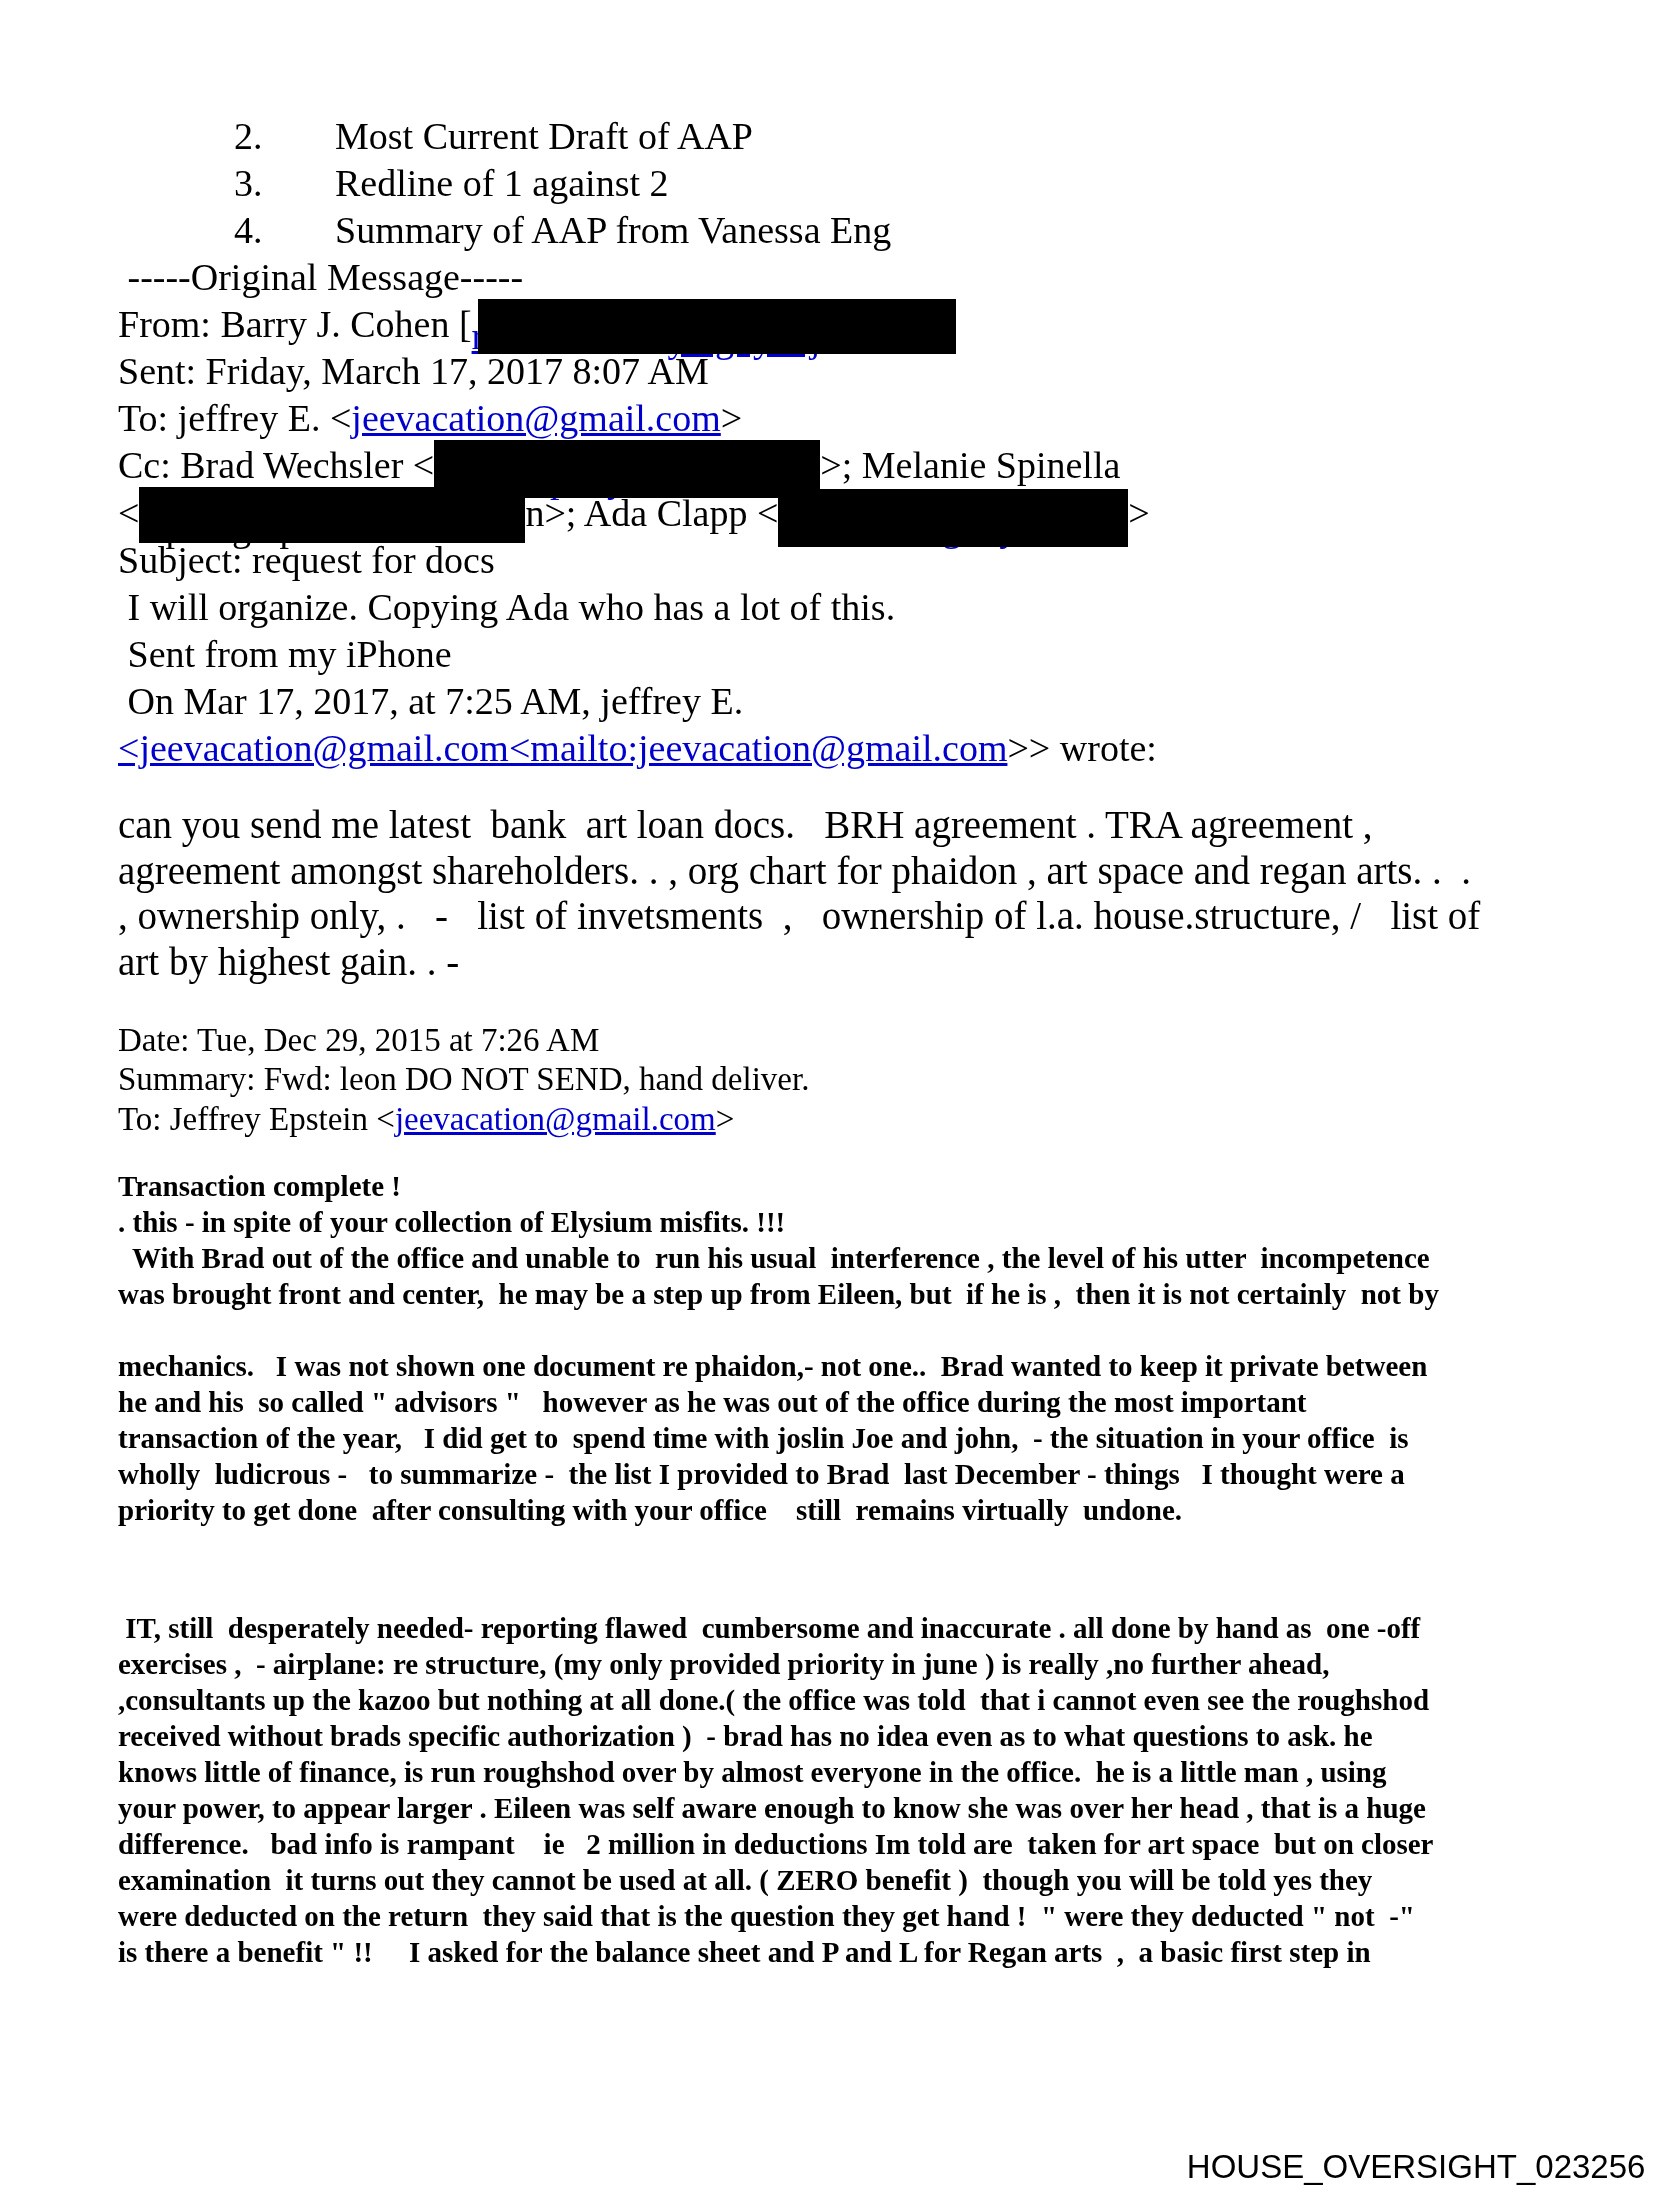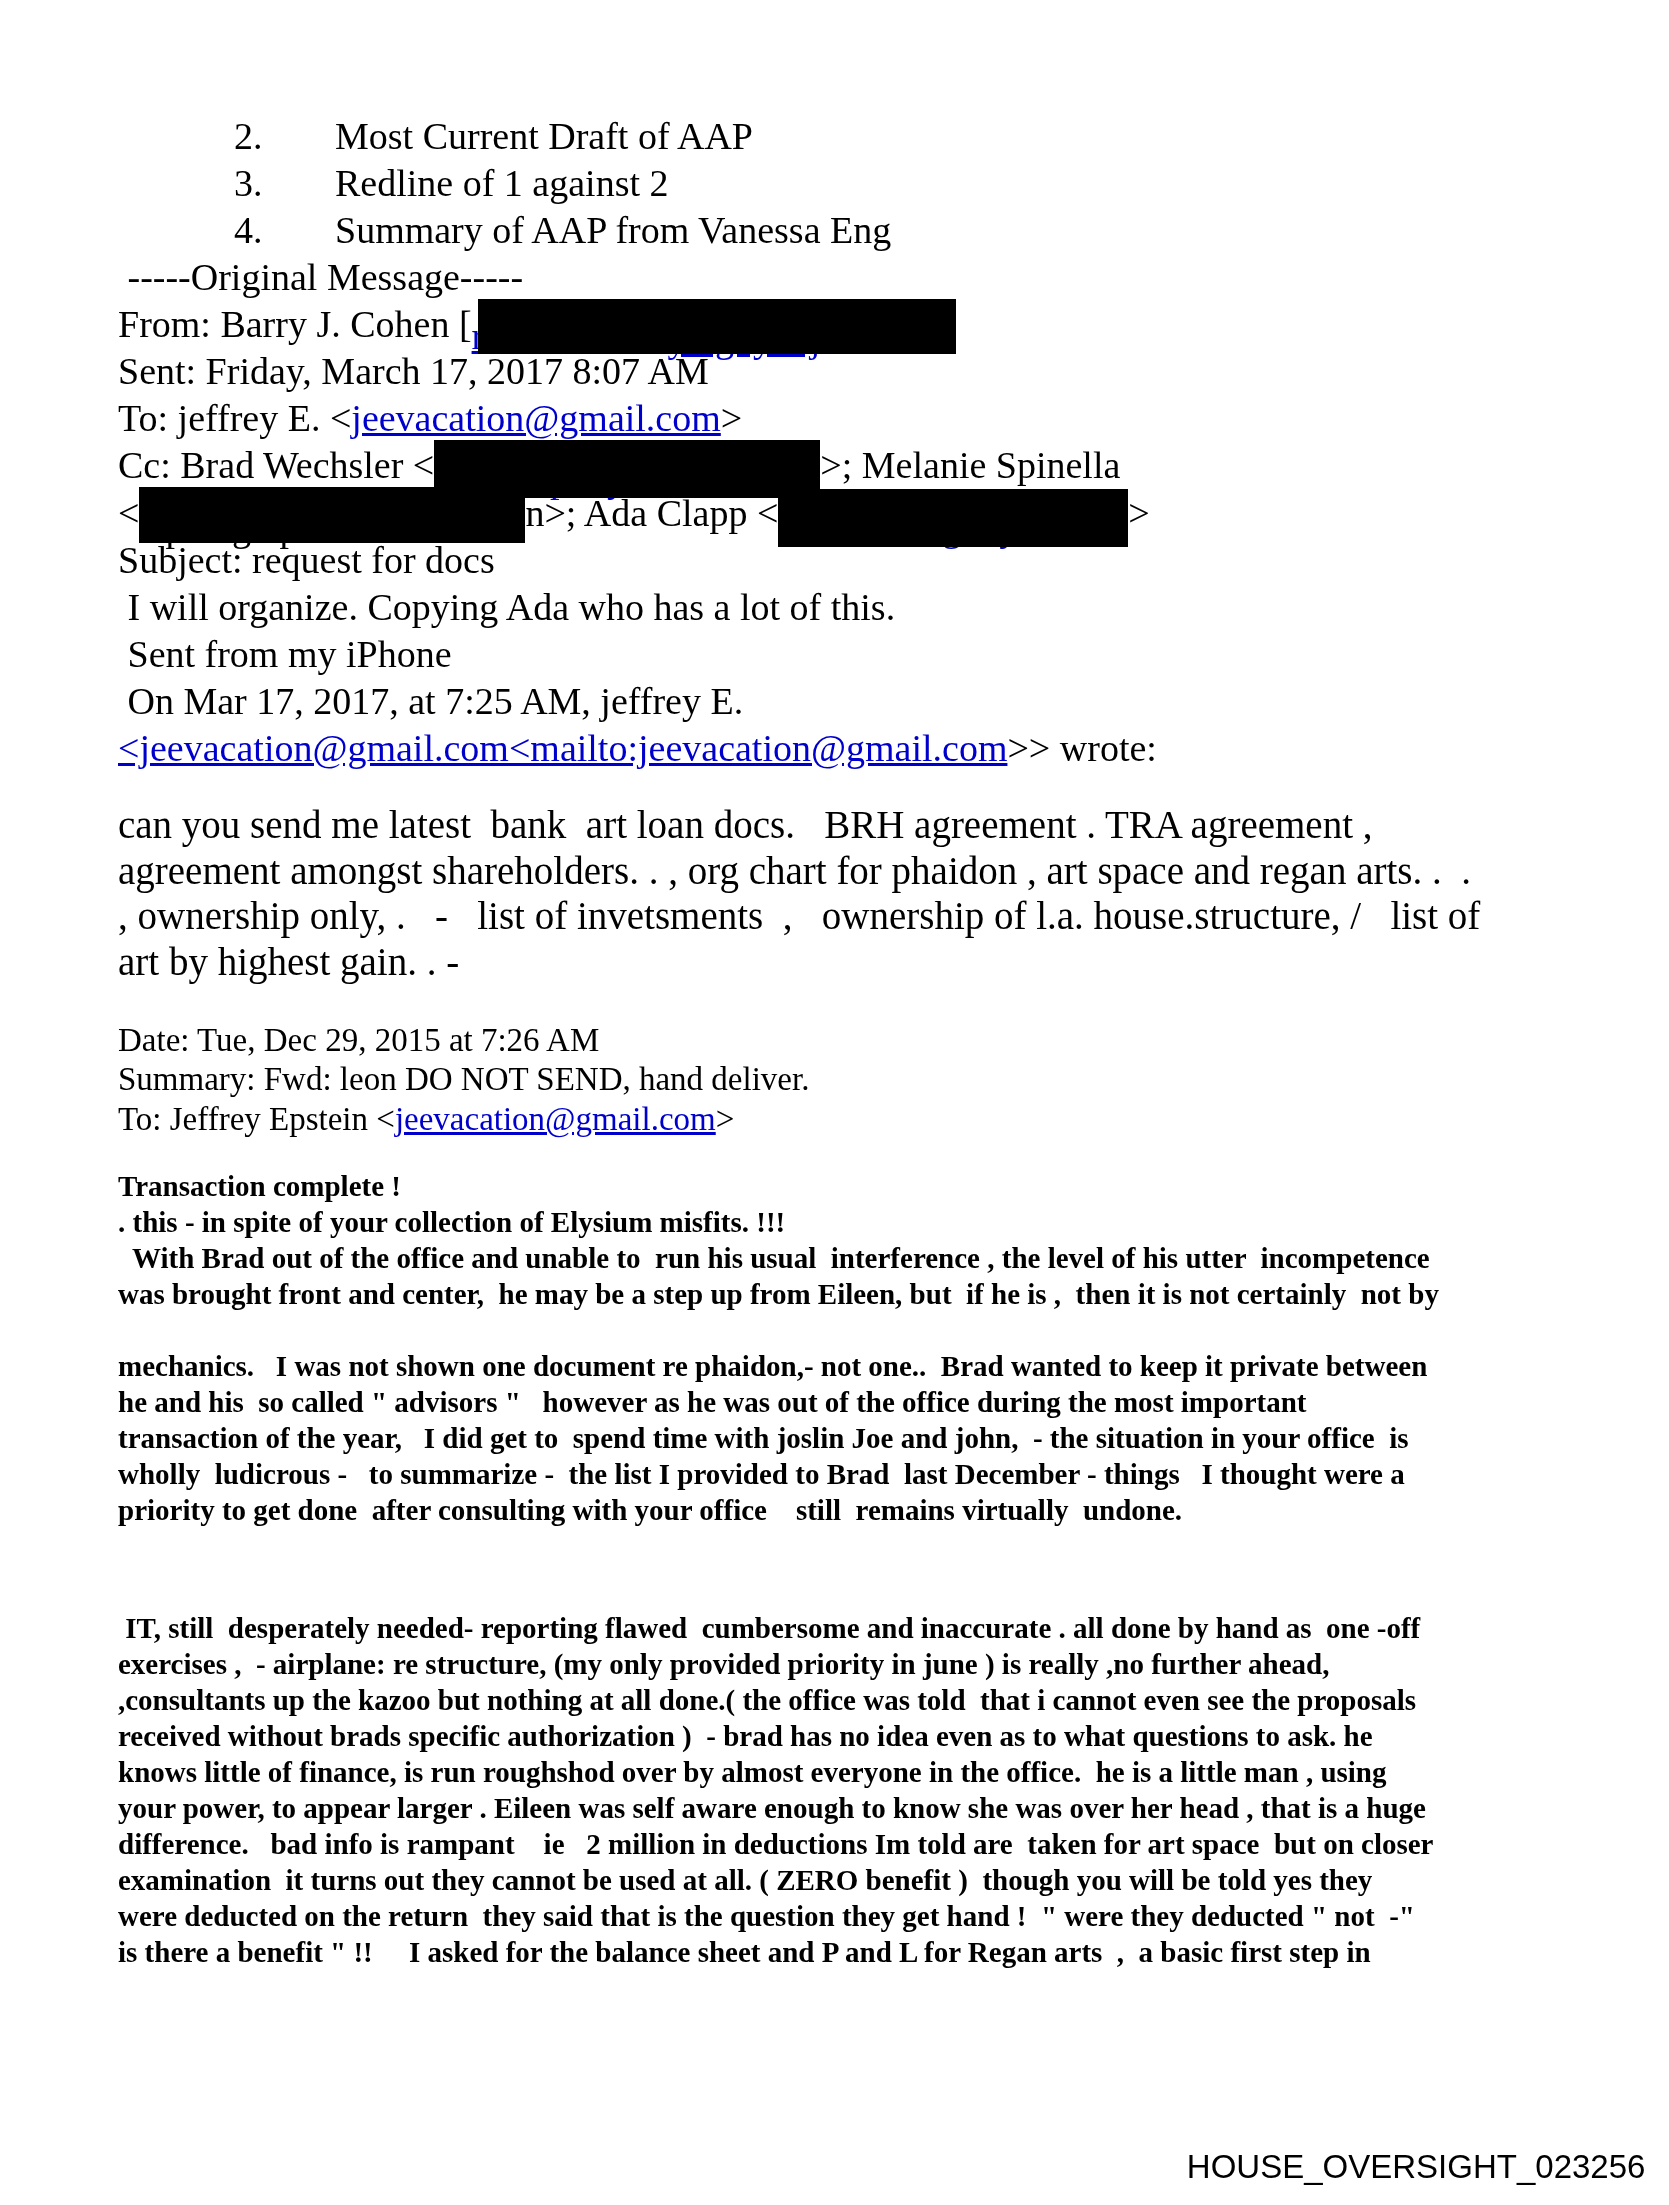",consultants up the kazoo but" div.line { text: proposals -> roughshod }
